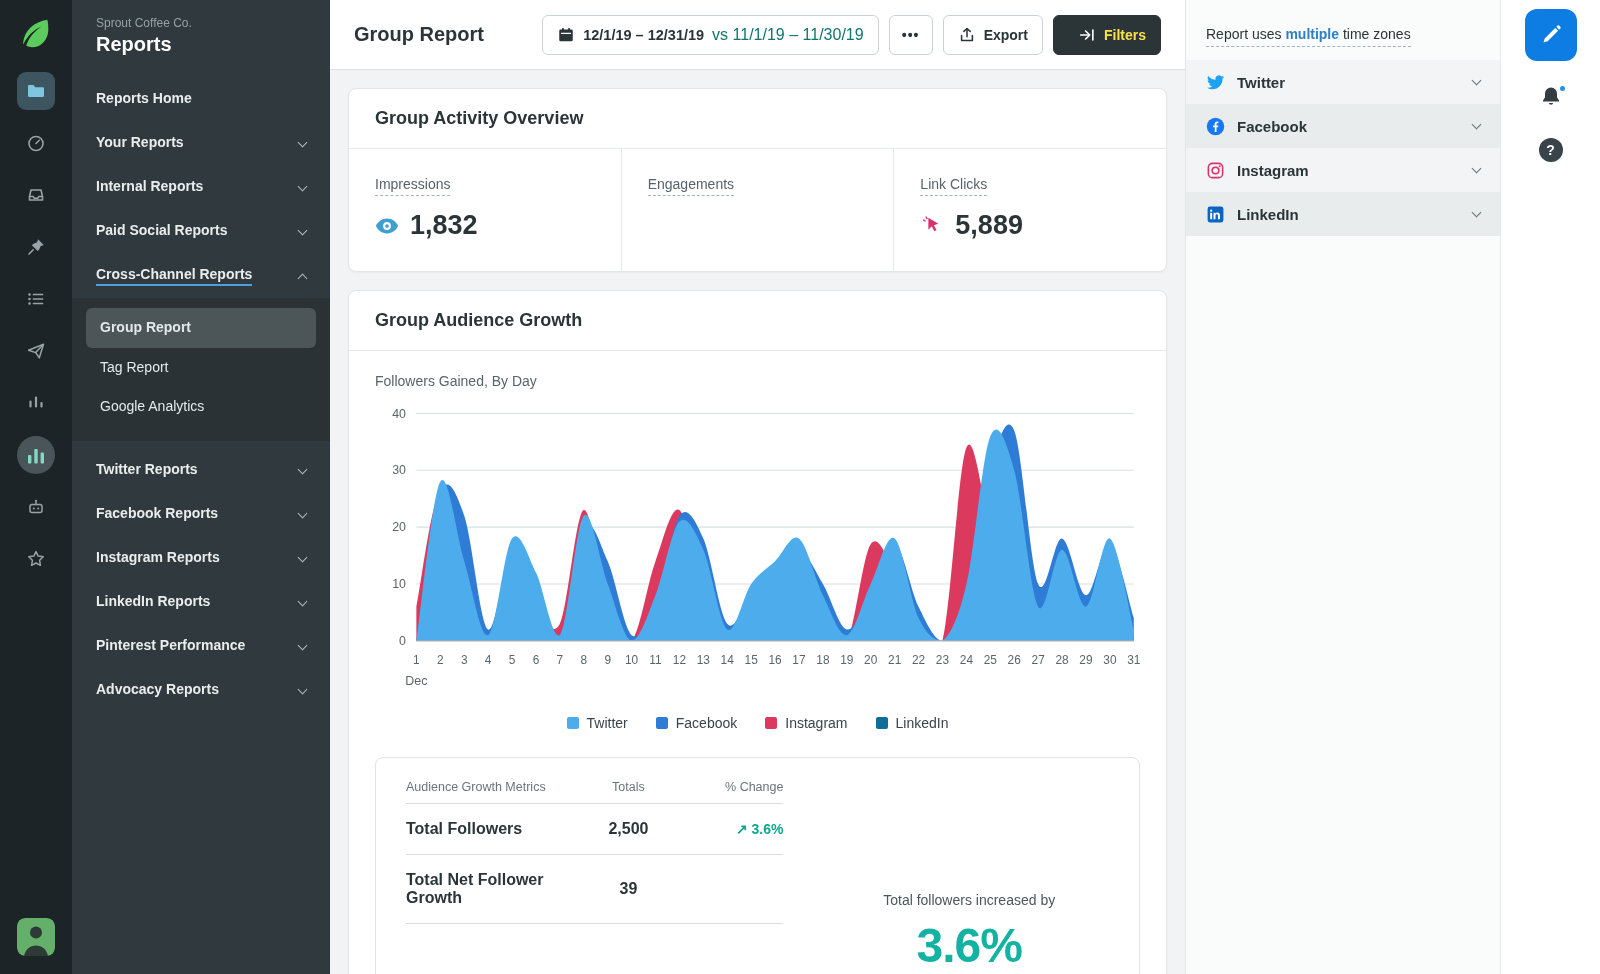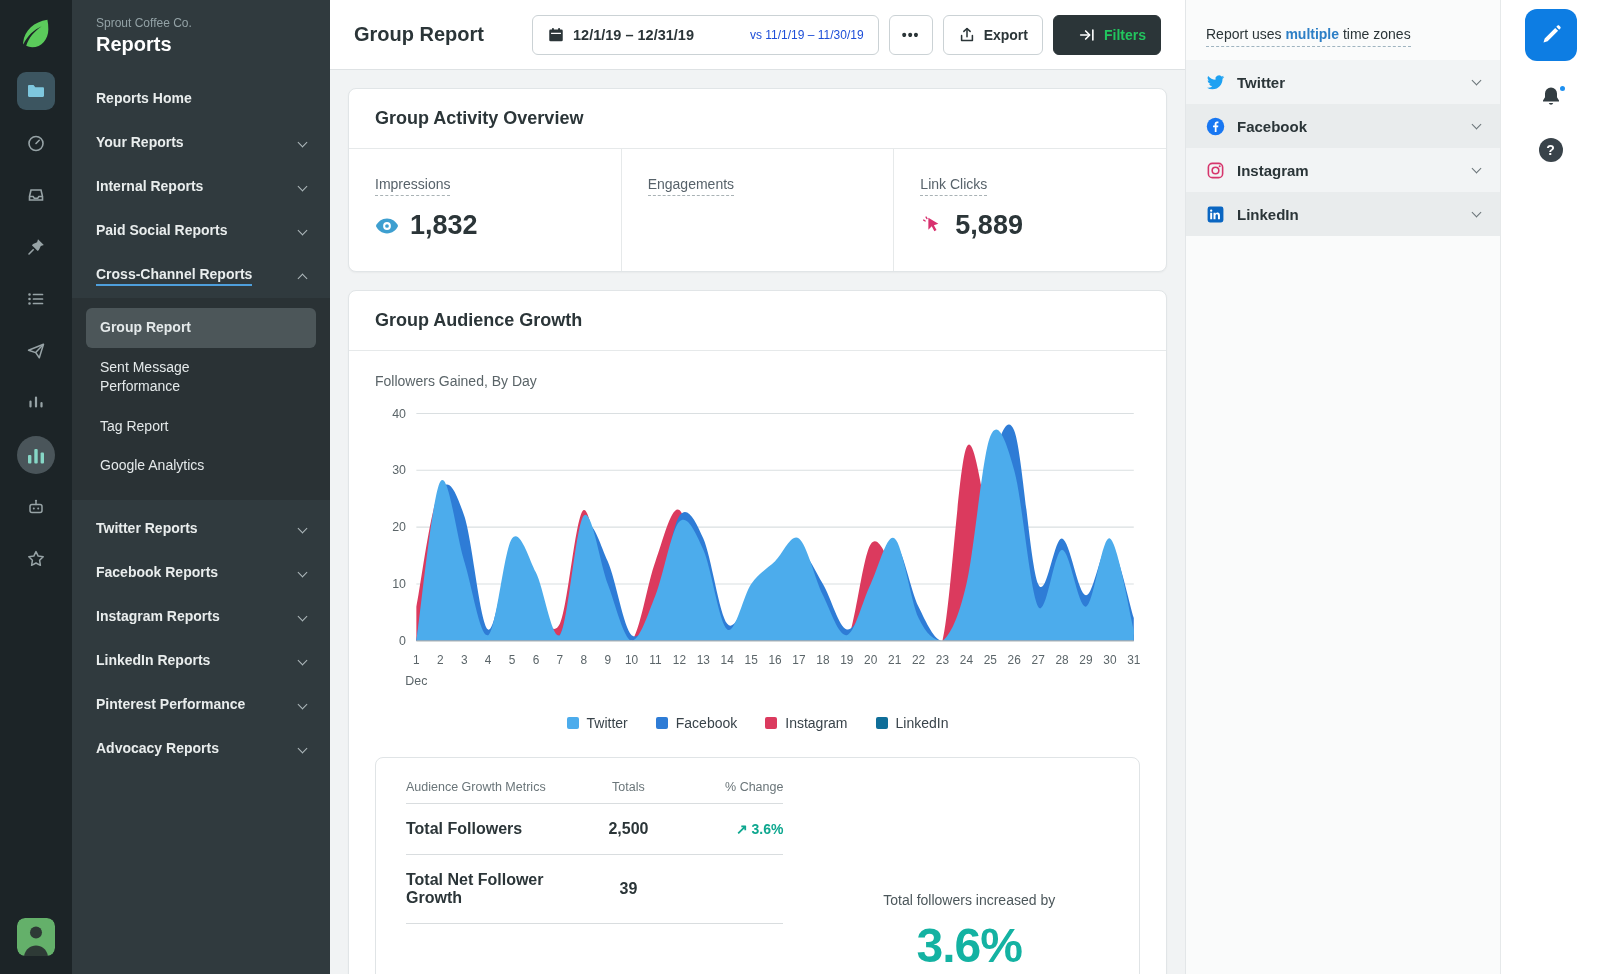"vs 11/1/19 – 11/30/19" .date-vs { color: #1d4ed8 -> #0f766e; font-size: 12px -> 16px; margin-left: 48px -> none }
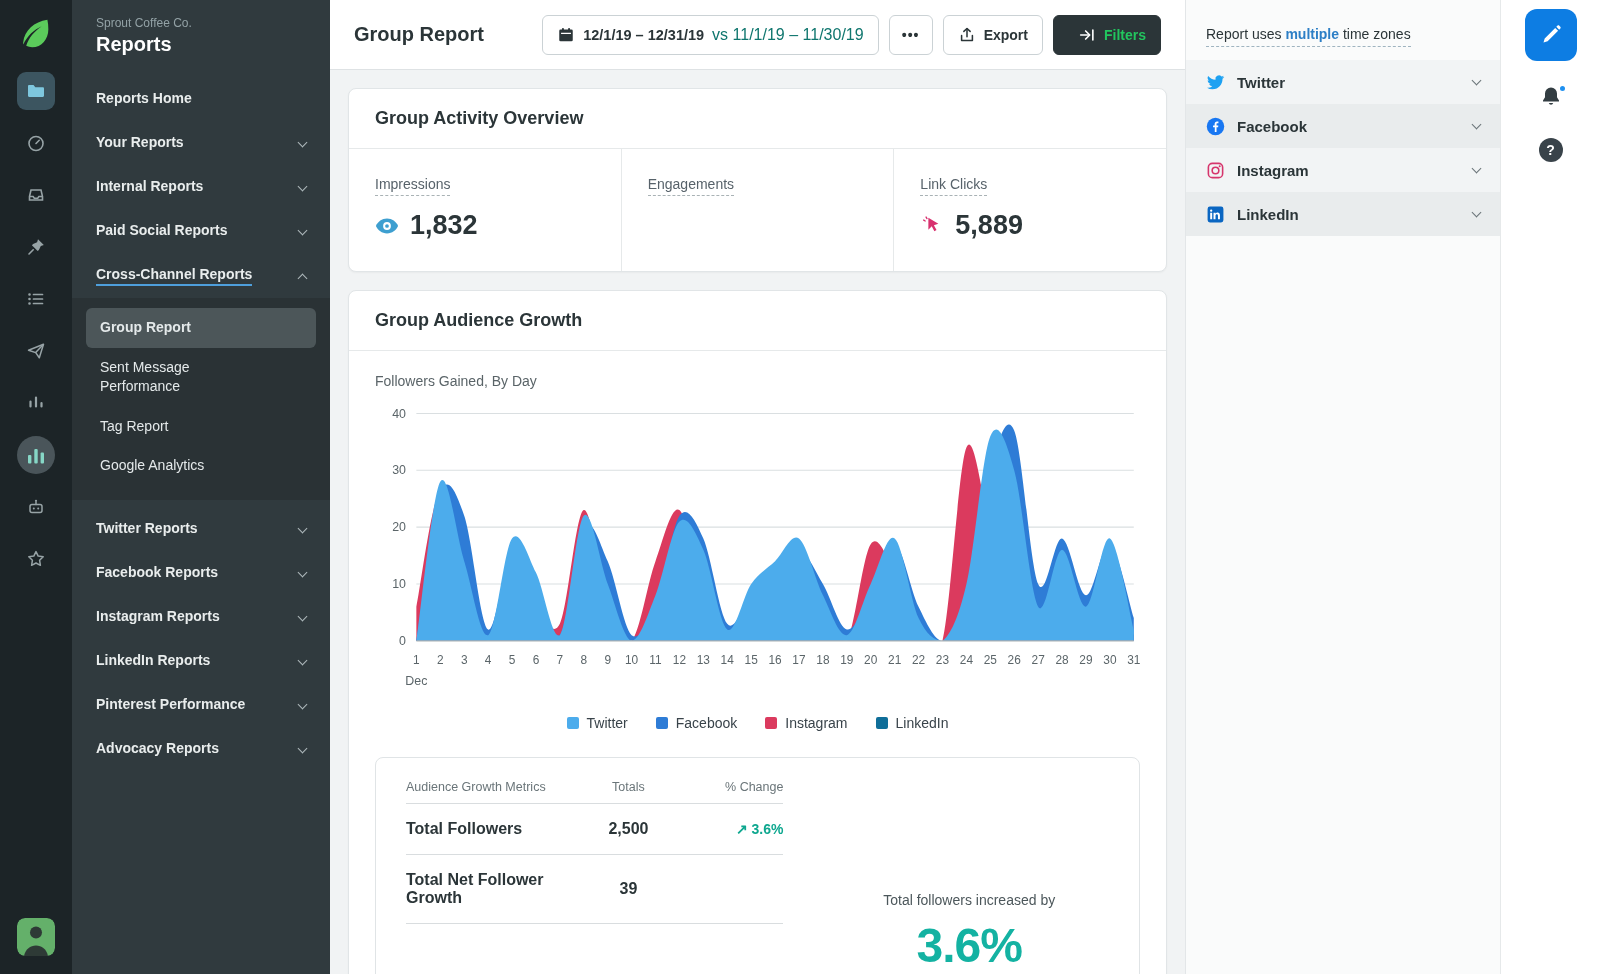"Filters" .btn.dark { color: #22c55e -> #fde047 }
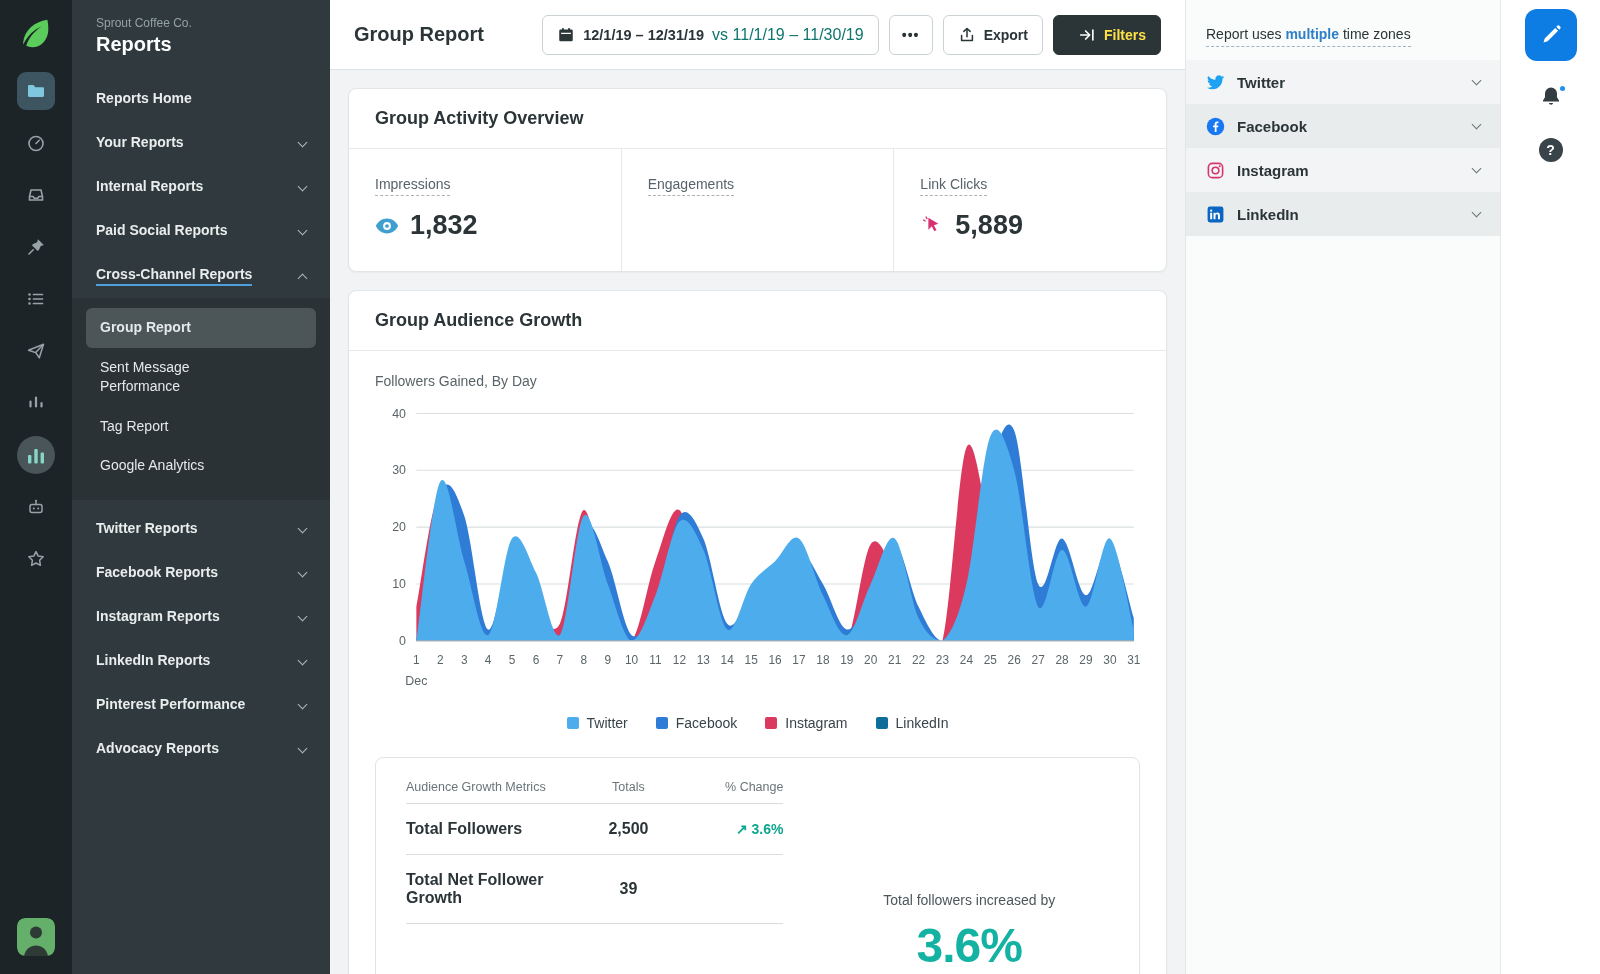"Sent Message Performance" div.sb-sub-item { html: <div>Sent Message Performance</div> -> none }
